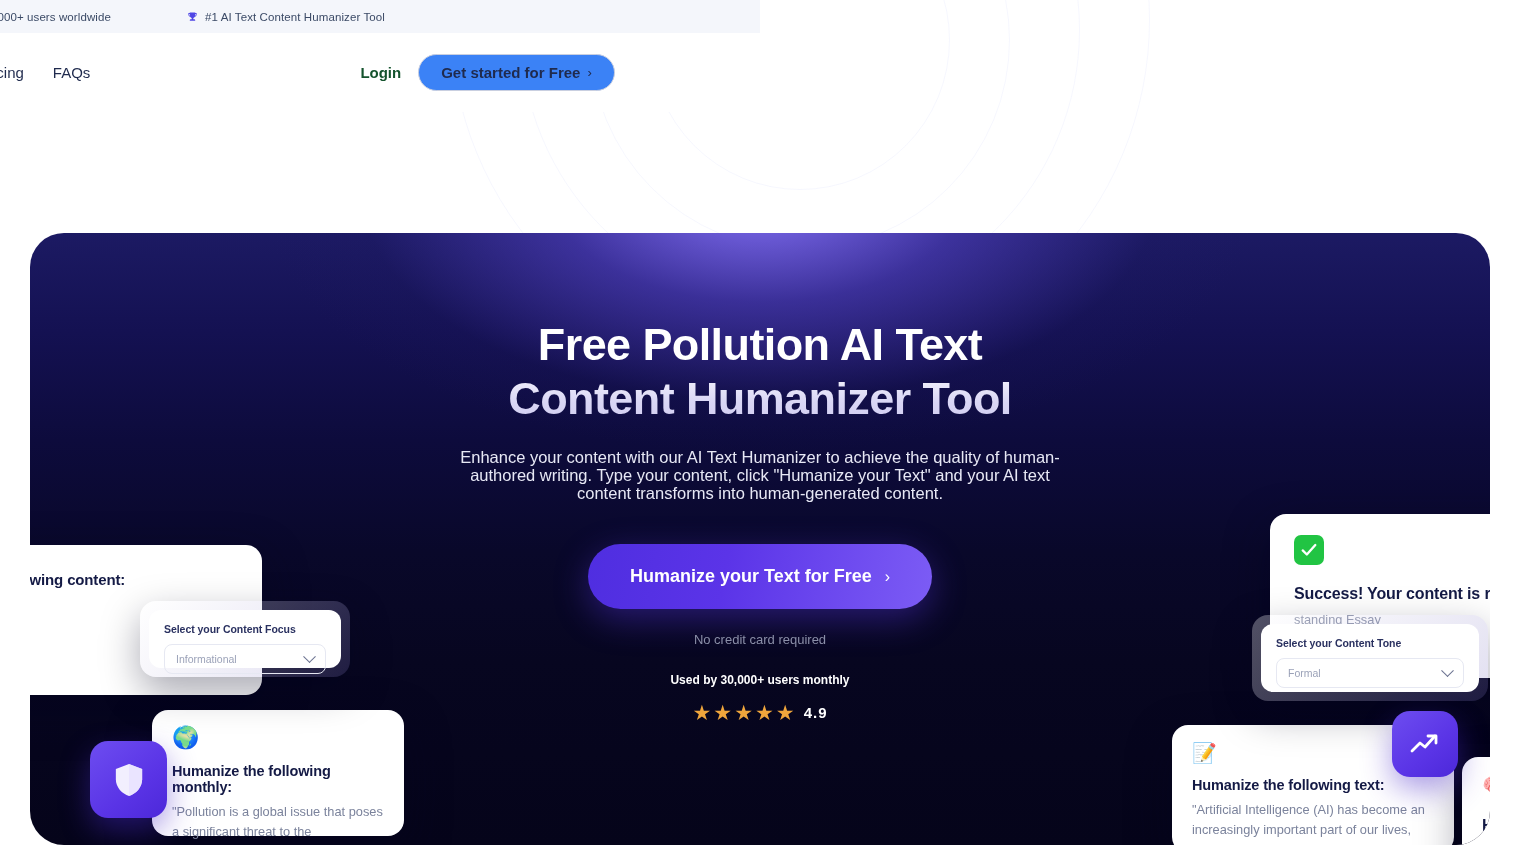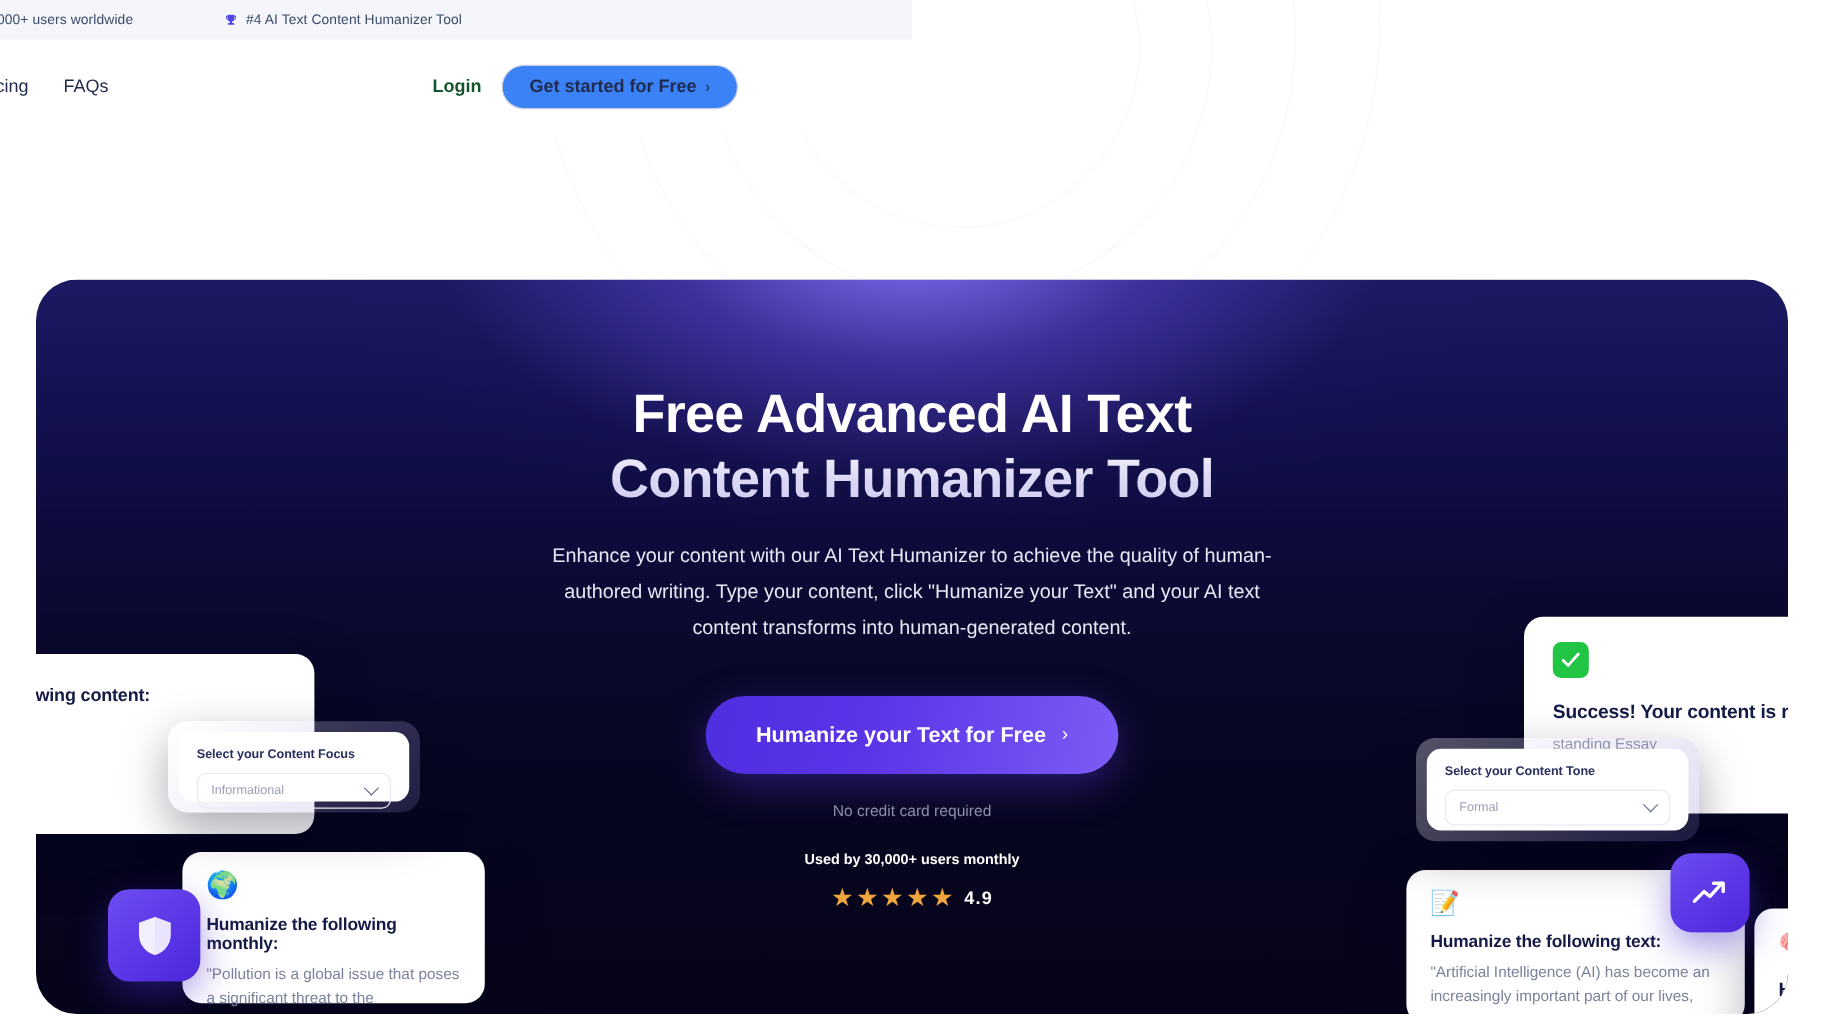"#4 AI Text Content Humanizer" span { text: 4 -> 1 }
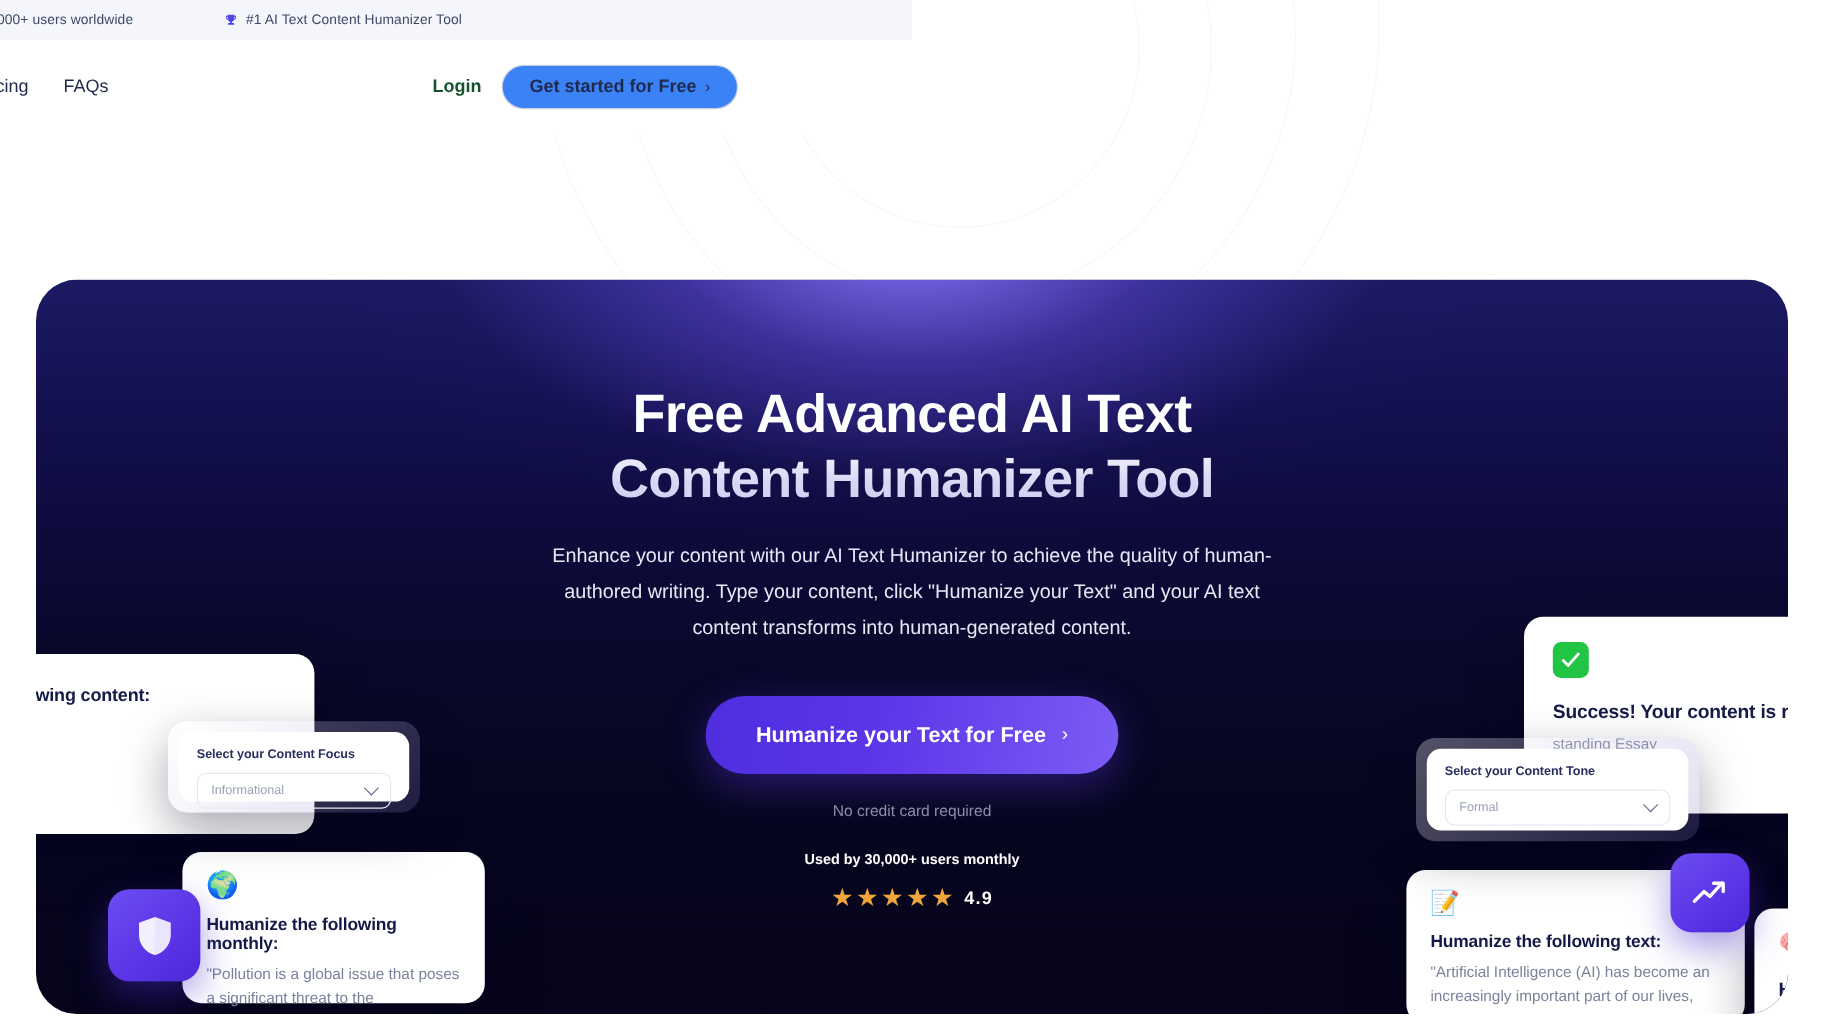"Free Advanced AI Text" span { text: Advanced -> Pollution }
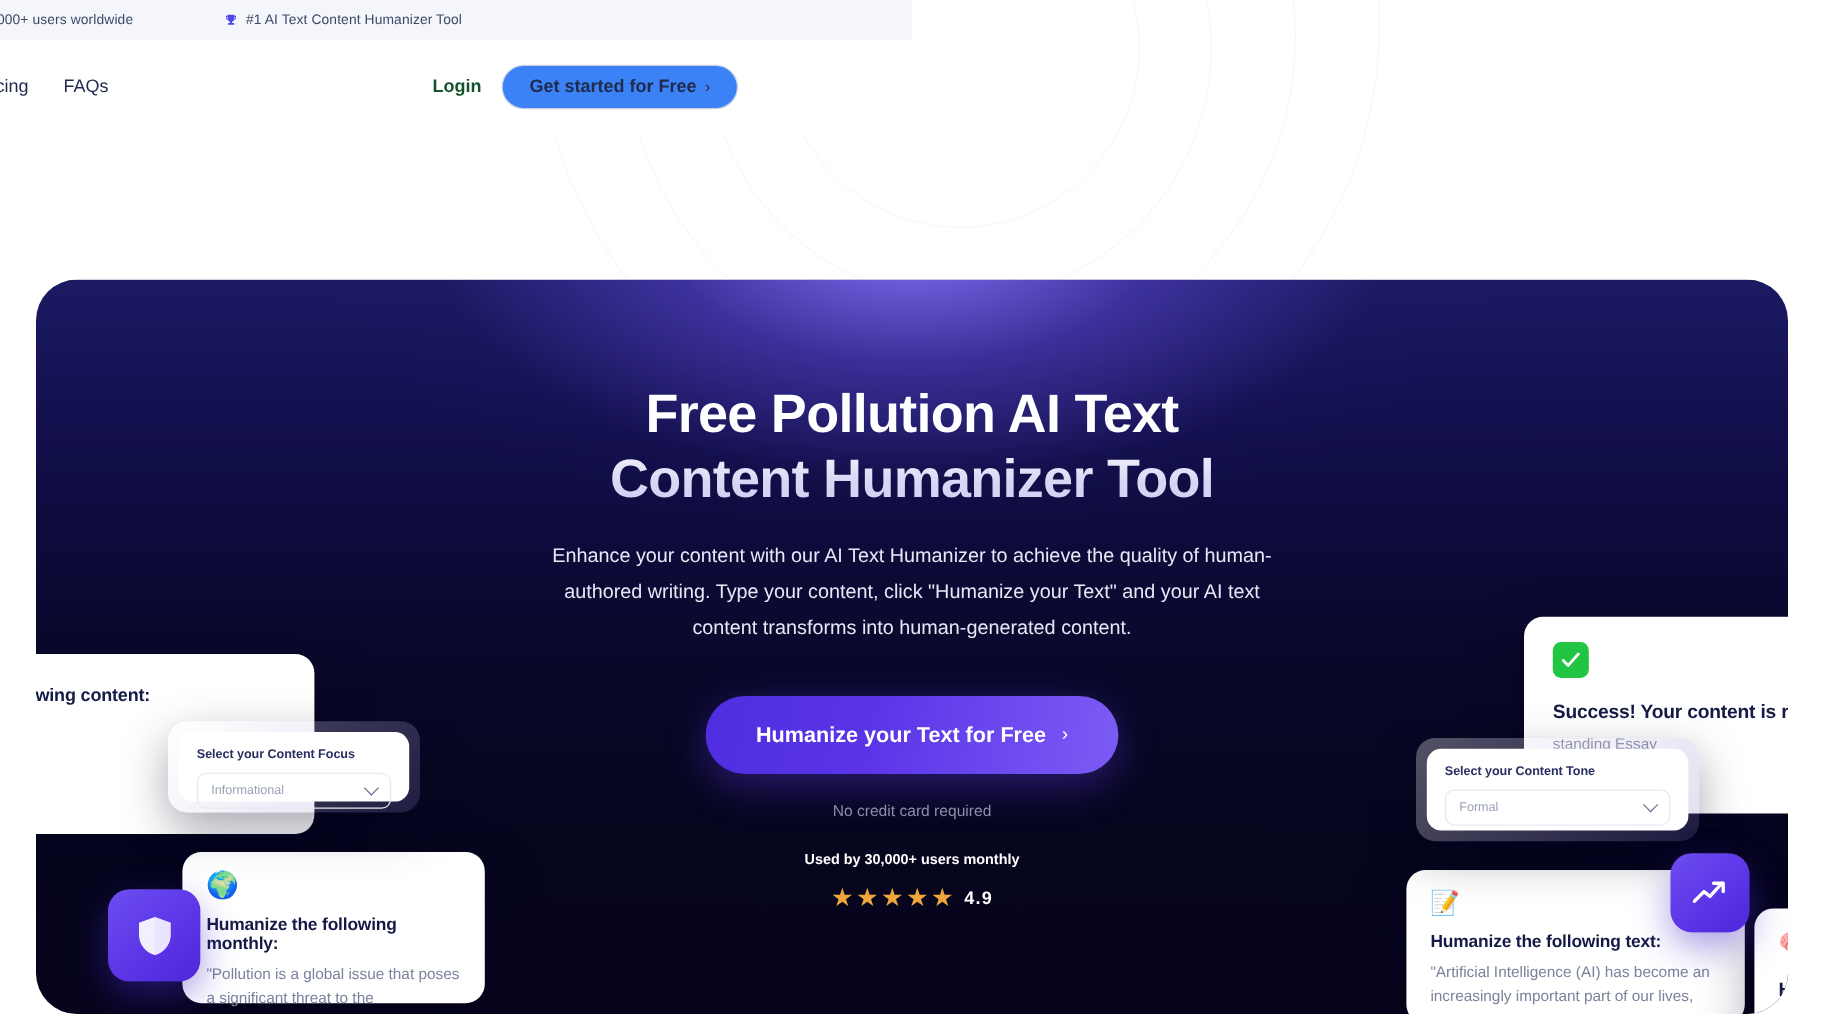"Enhance your content with our" p.hero-sub { line-height: 30px -> 18px }
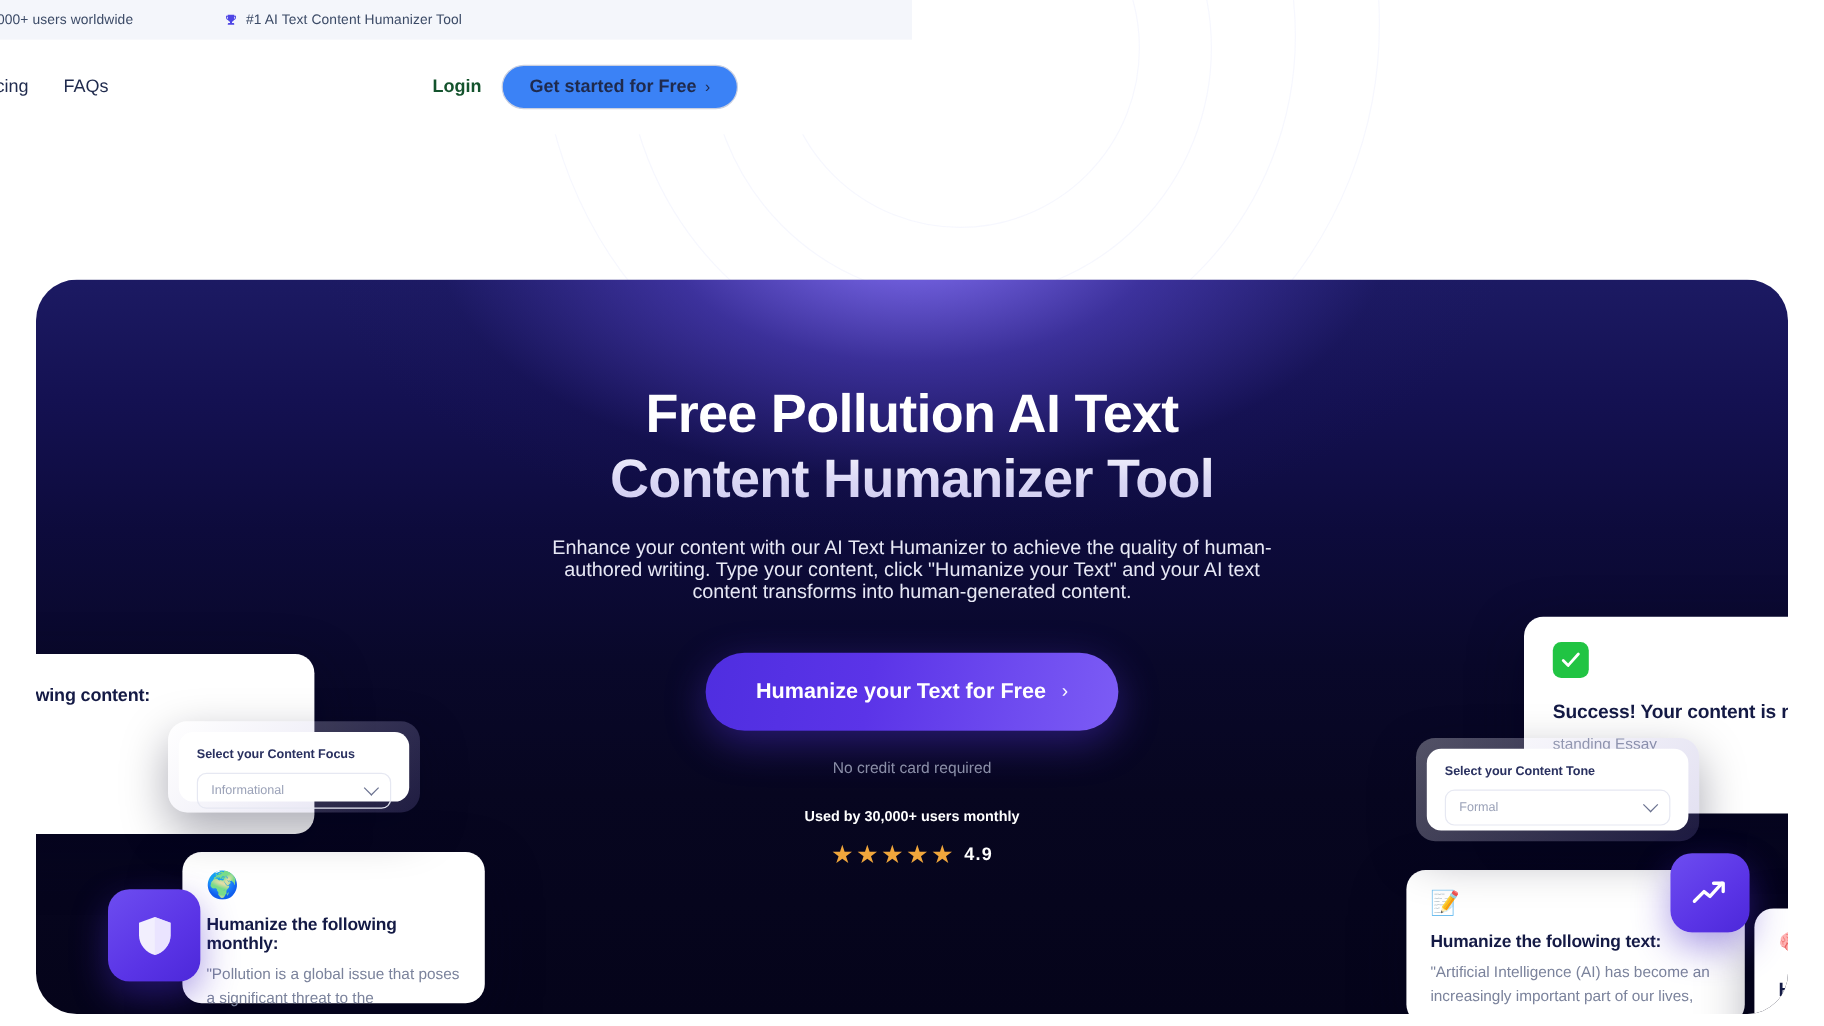"Select your Content Tone" #sel-tone { left: 1150px -> 1222px }
